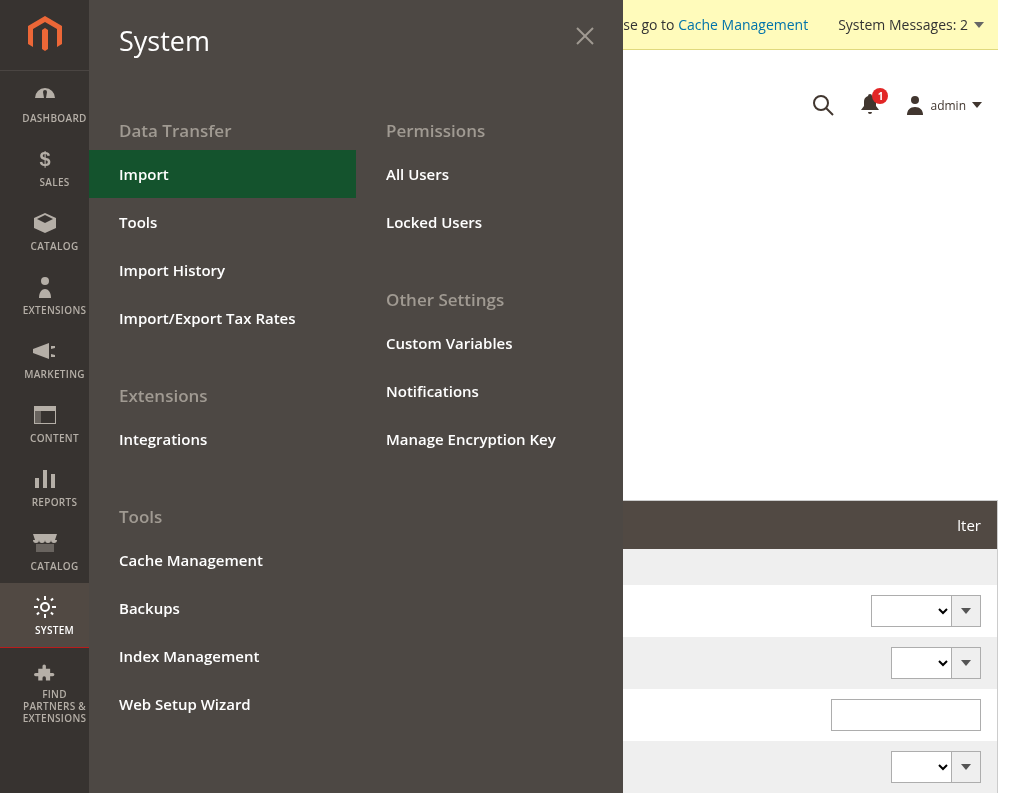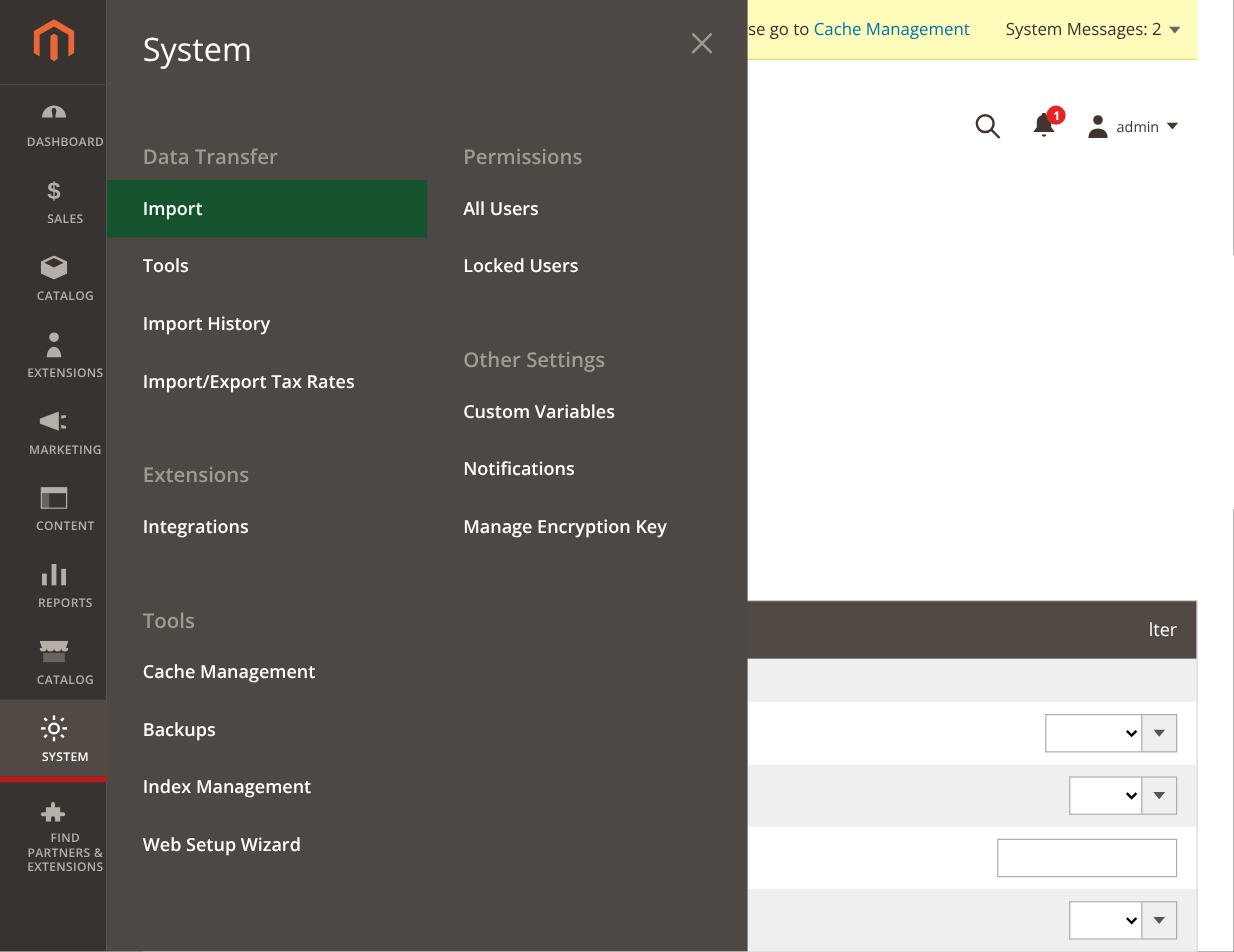"FIND PARTNERS & EXTENSIONS" .sidebar .find { border-top: 5px solid #b91c1c -> 1px solid #b91c1c }
